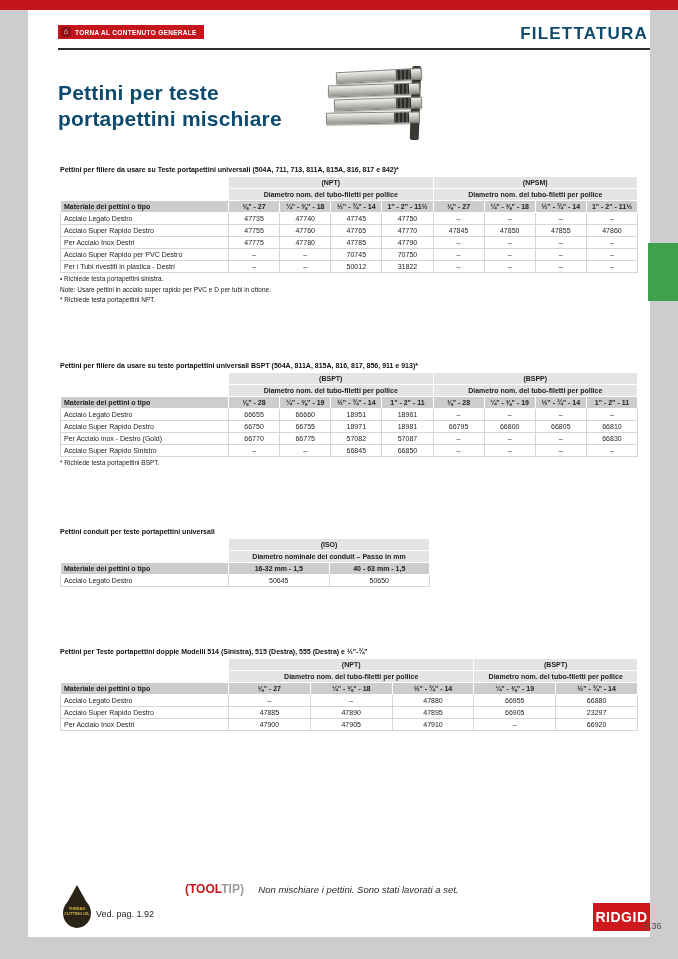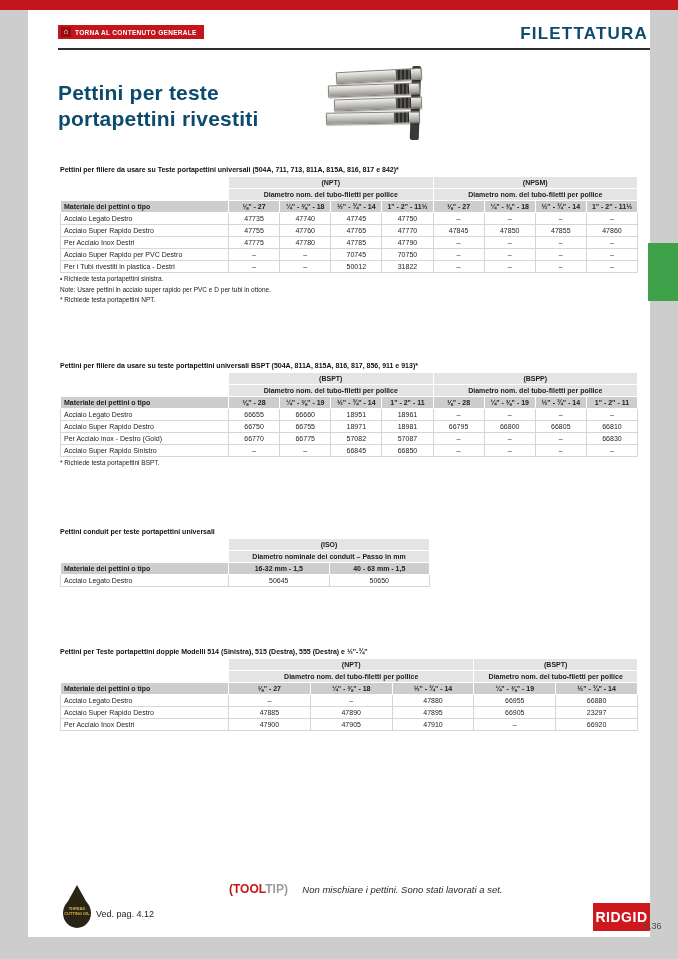"portapettini rivestiti" span { text: rivestiti -> mischiare }
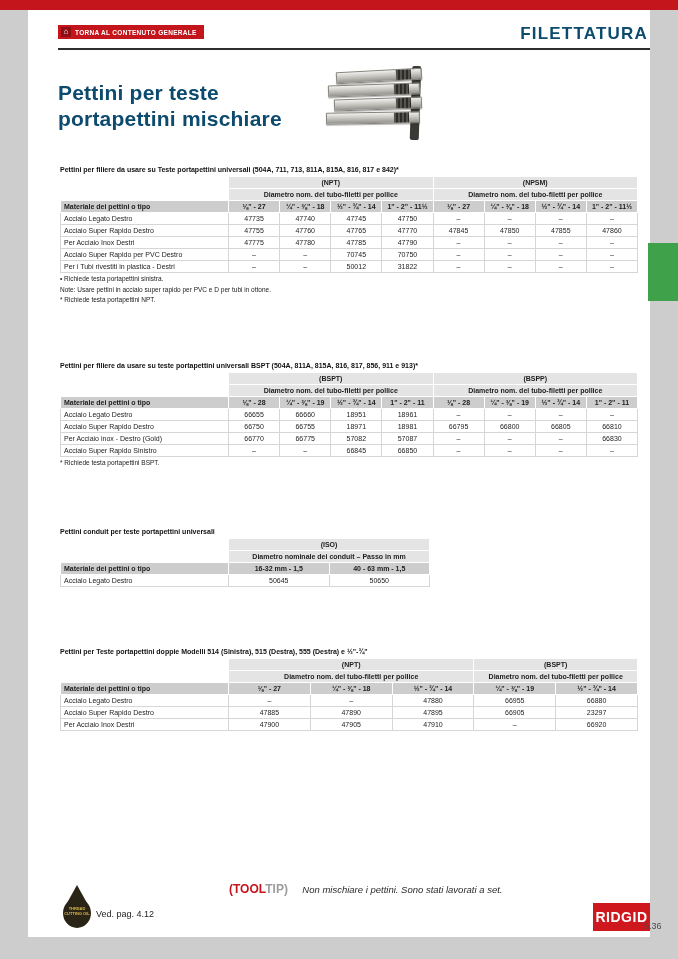"(TOOLTIP) Non mischiare i pettini." .tooltip-row { margin-left: 44px -> none }
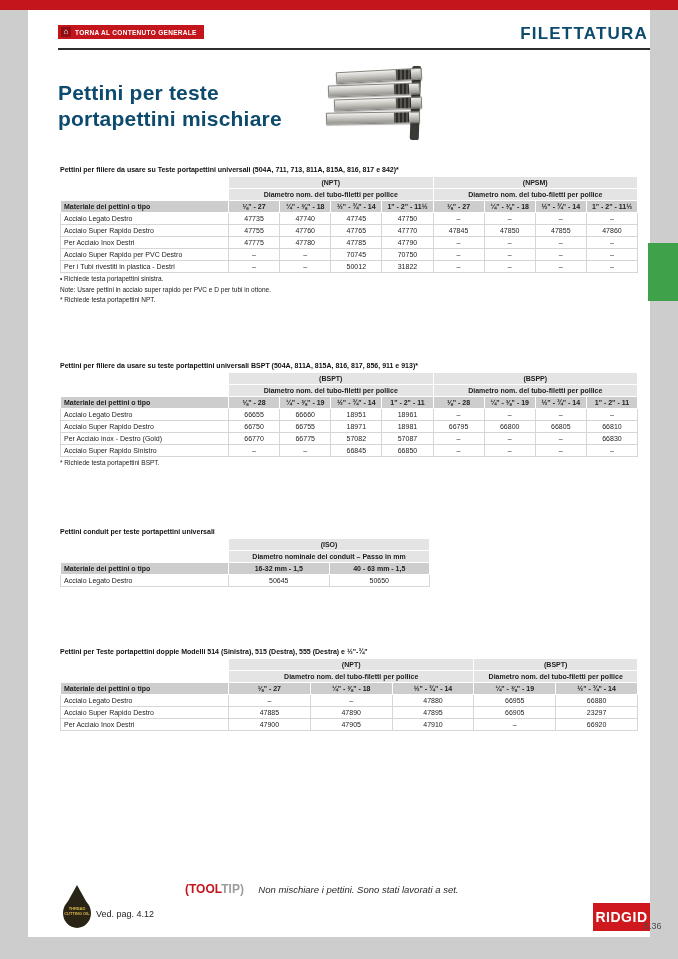"Ved. pag. 4.12" div.ved-ref { text: 4.12 -> 1.92 }
